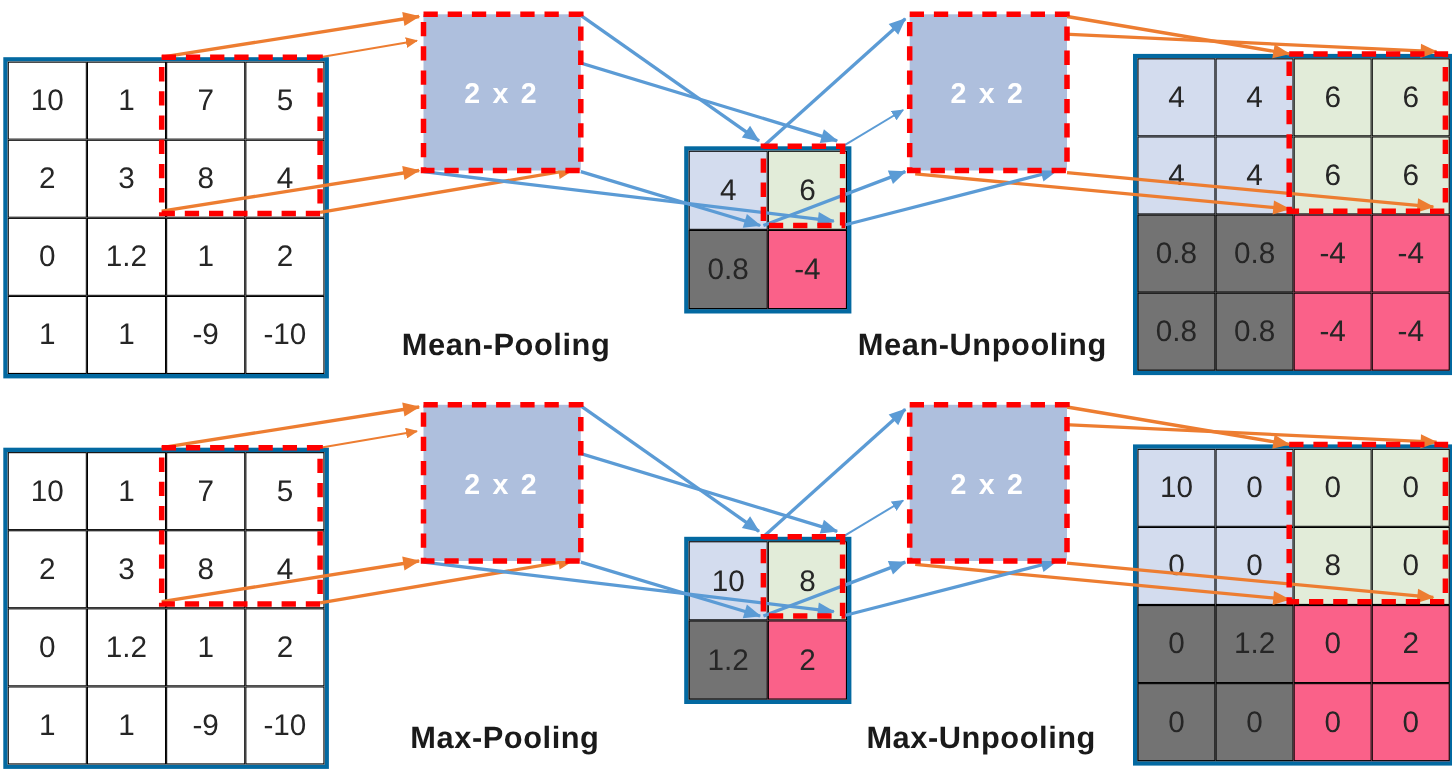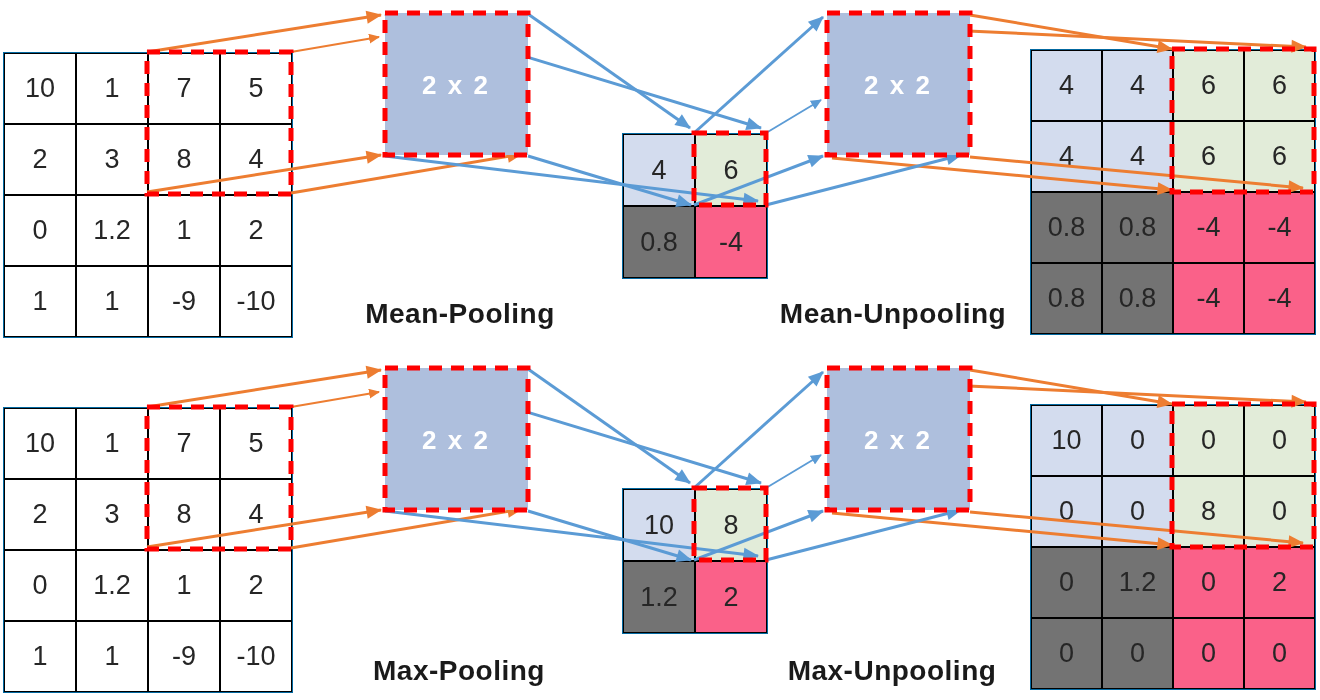"10" .matrix { border: 1px solid #0369a1 -> 4px solid #0369a1 }
